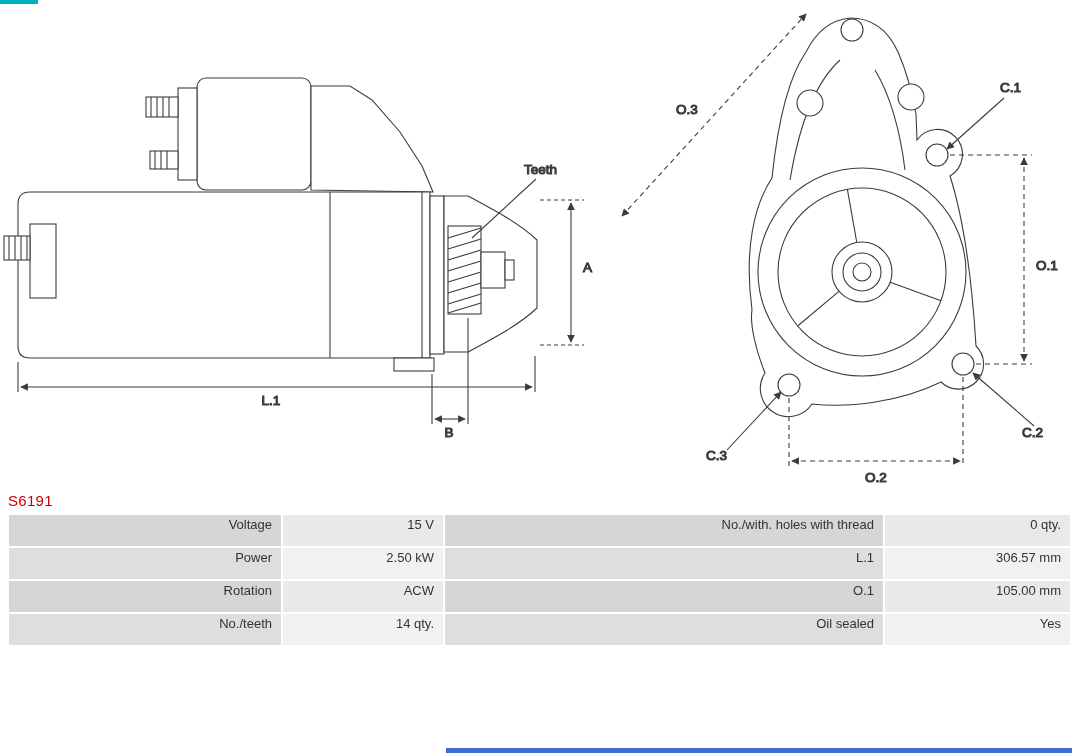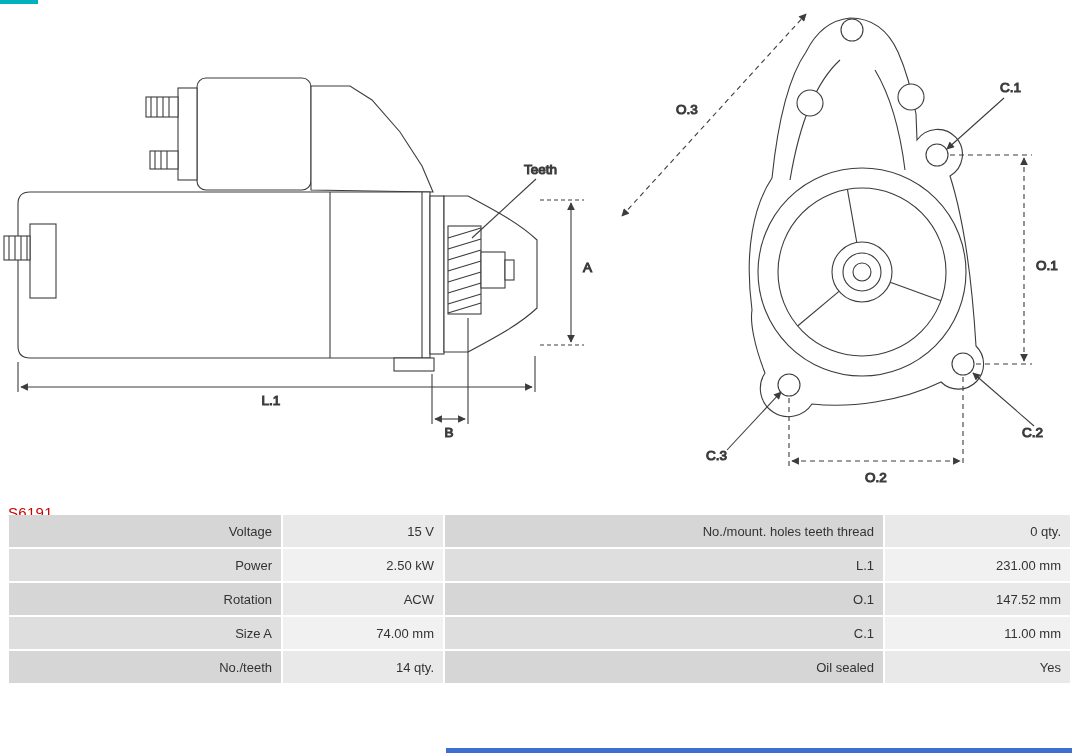"S6191" .part-number { top: 504px -> 492px }
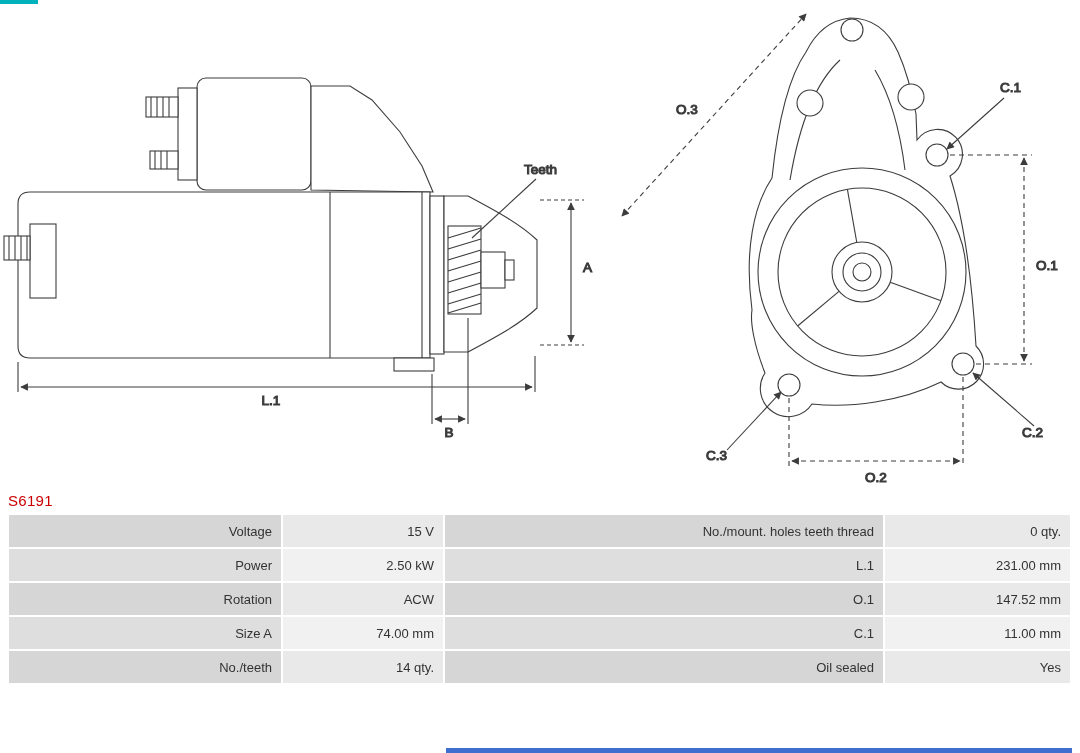"Voltage" table.specs td { height: 32px -> 18px; padding: 0 9px 0 4px -> 0 9px 13px 4px }
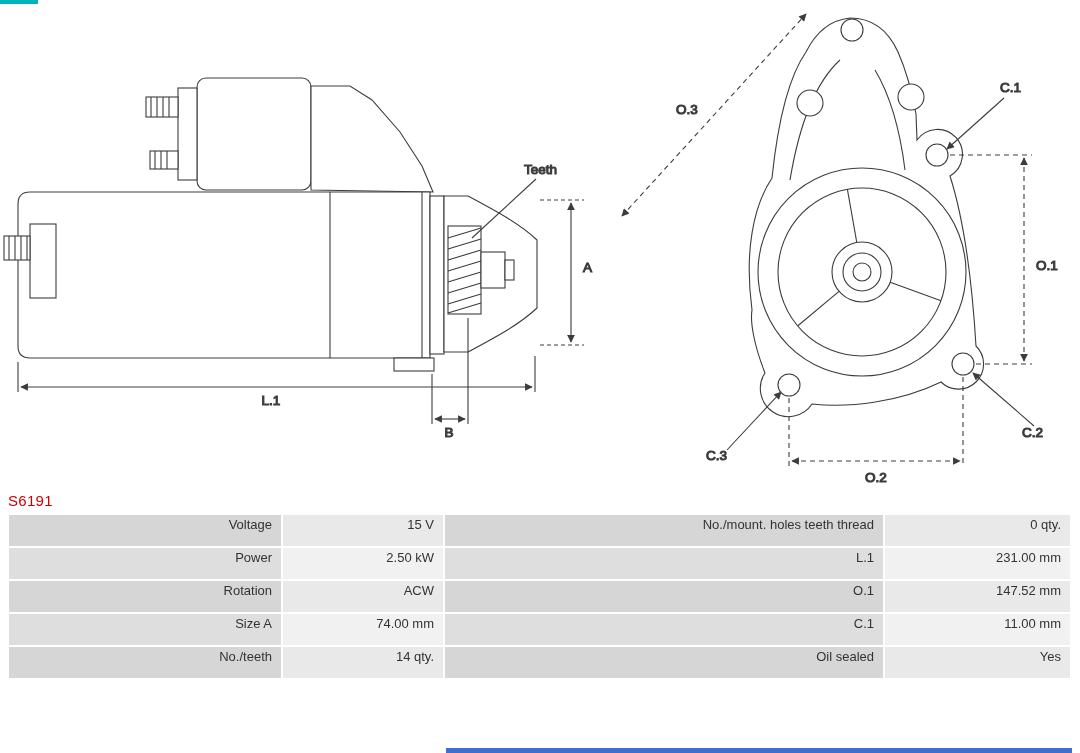"No./mount. holes teeth thread" td.lbl { text: No./mount. holes teeth -> No./with. holes with }
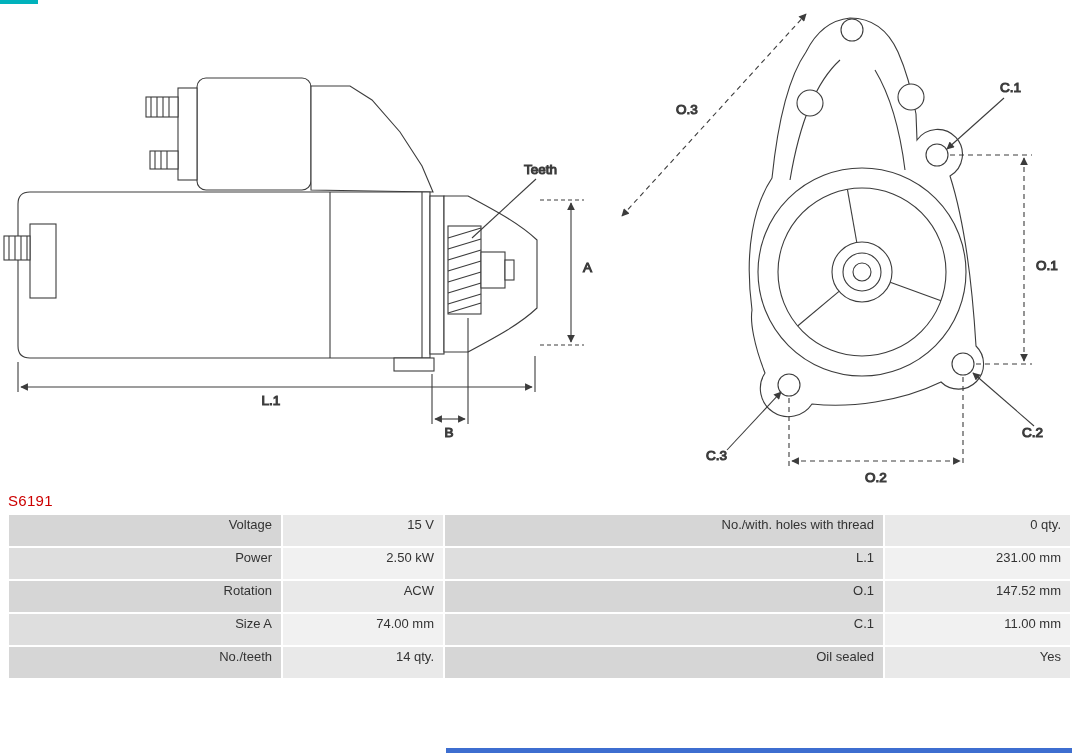"231.00 mm" td.val { text: 231.00 -> 306.57 }
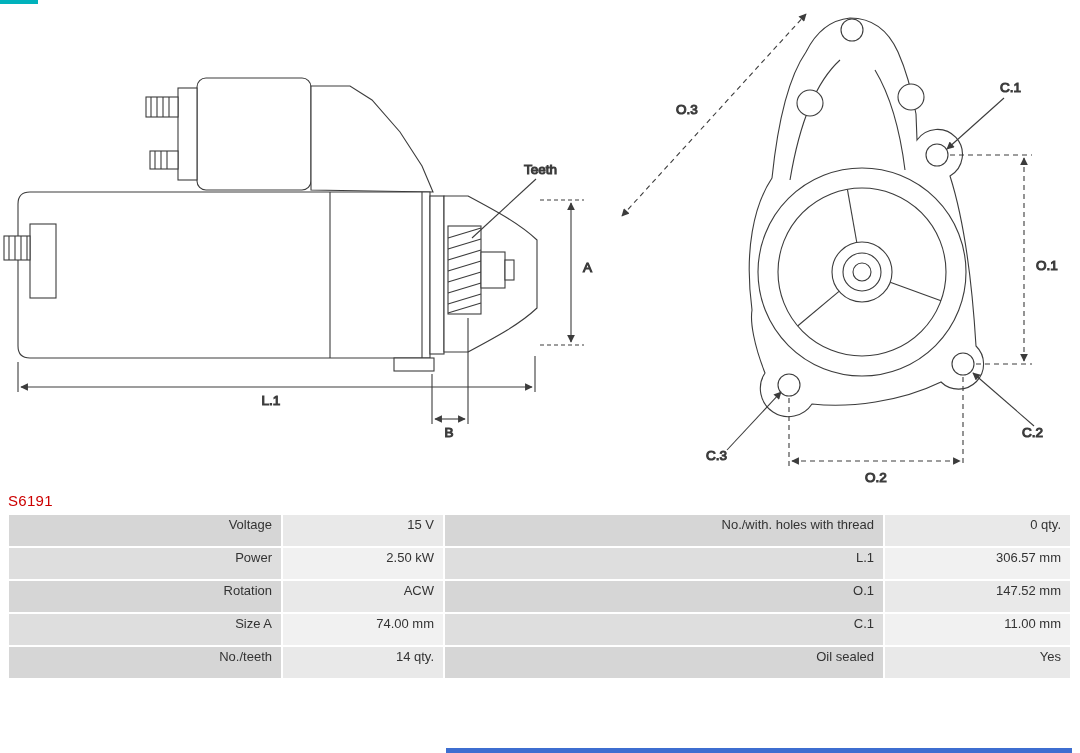"147.52 mm" td.val { text: 147.52 -> 105.00 }
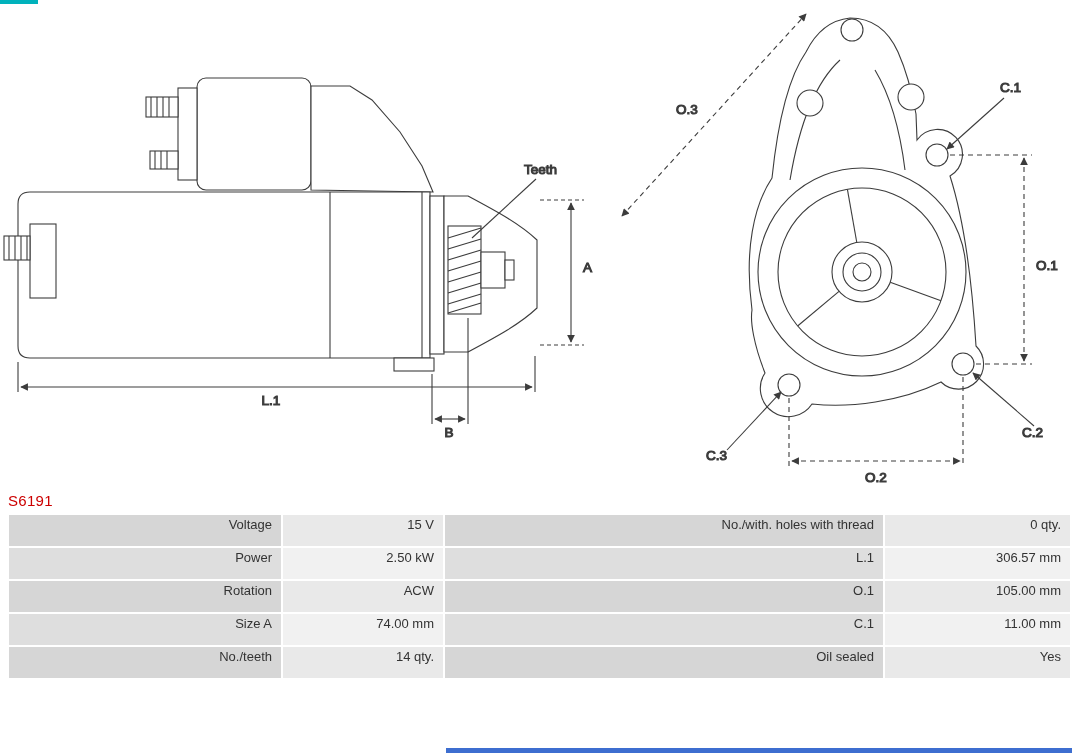"Size A" tr { html: <tr> <td>Size A</td> <td>74.00 mm</td> <td>C.1</td> <td>11.00 mm</td> </tr> -> none }
